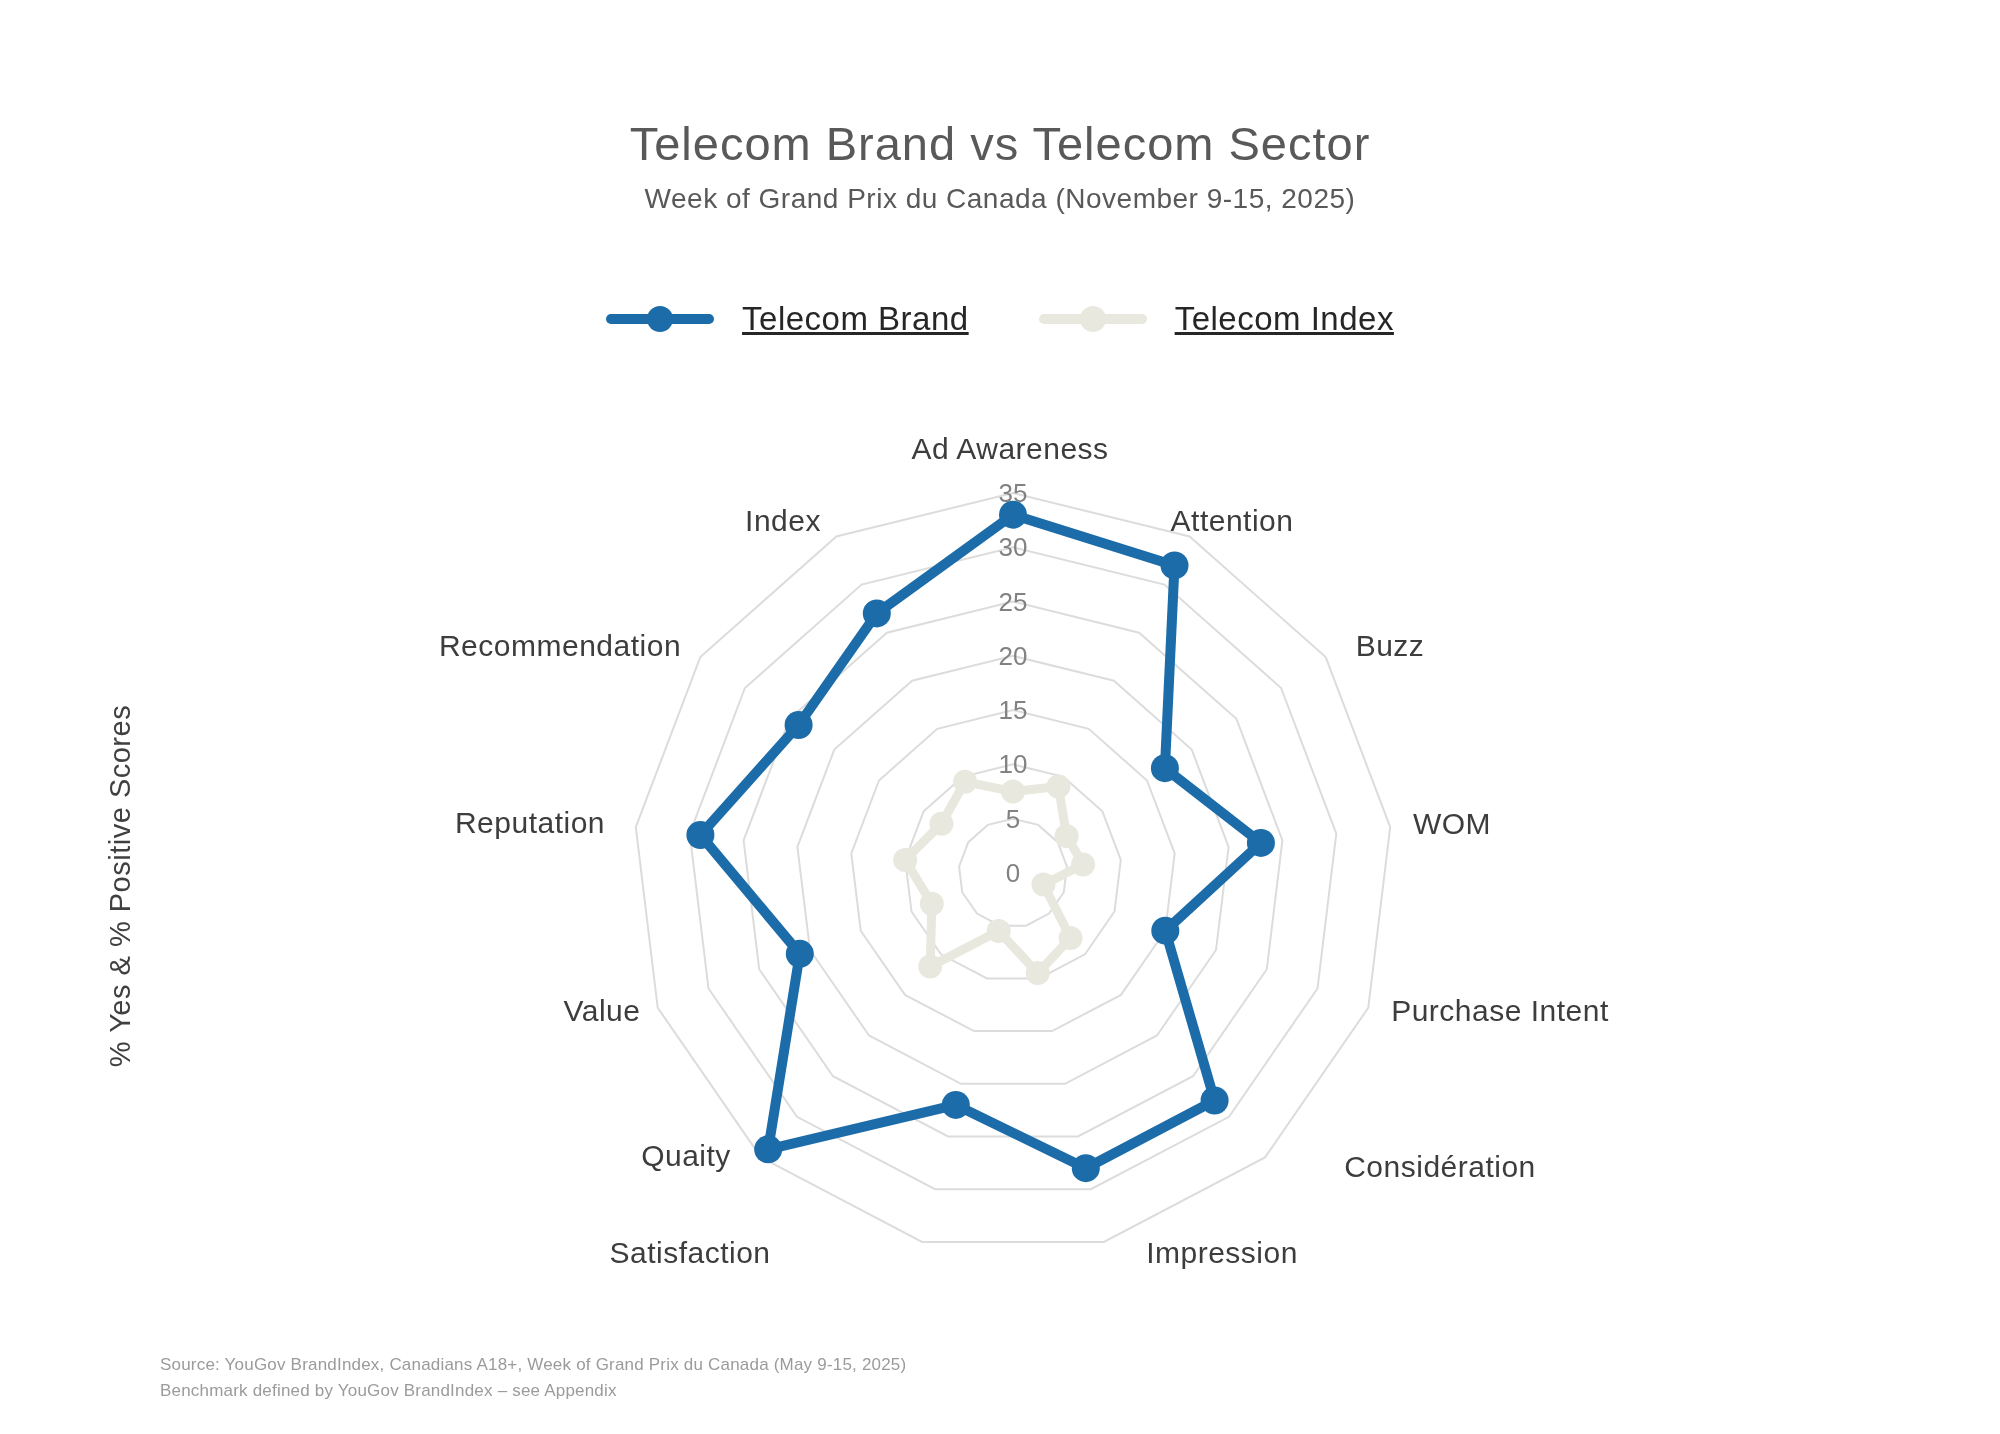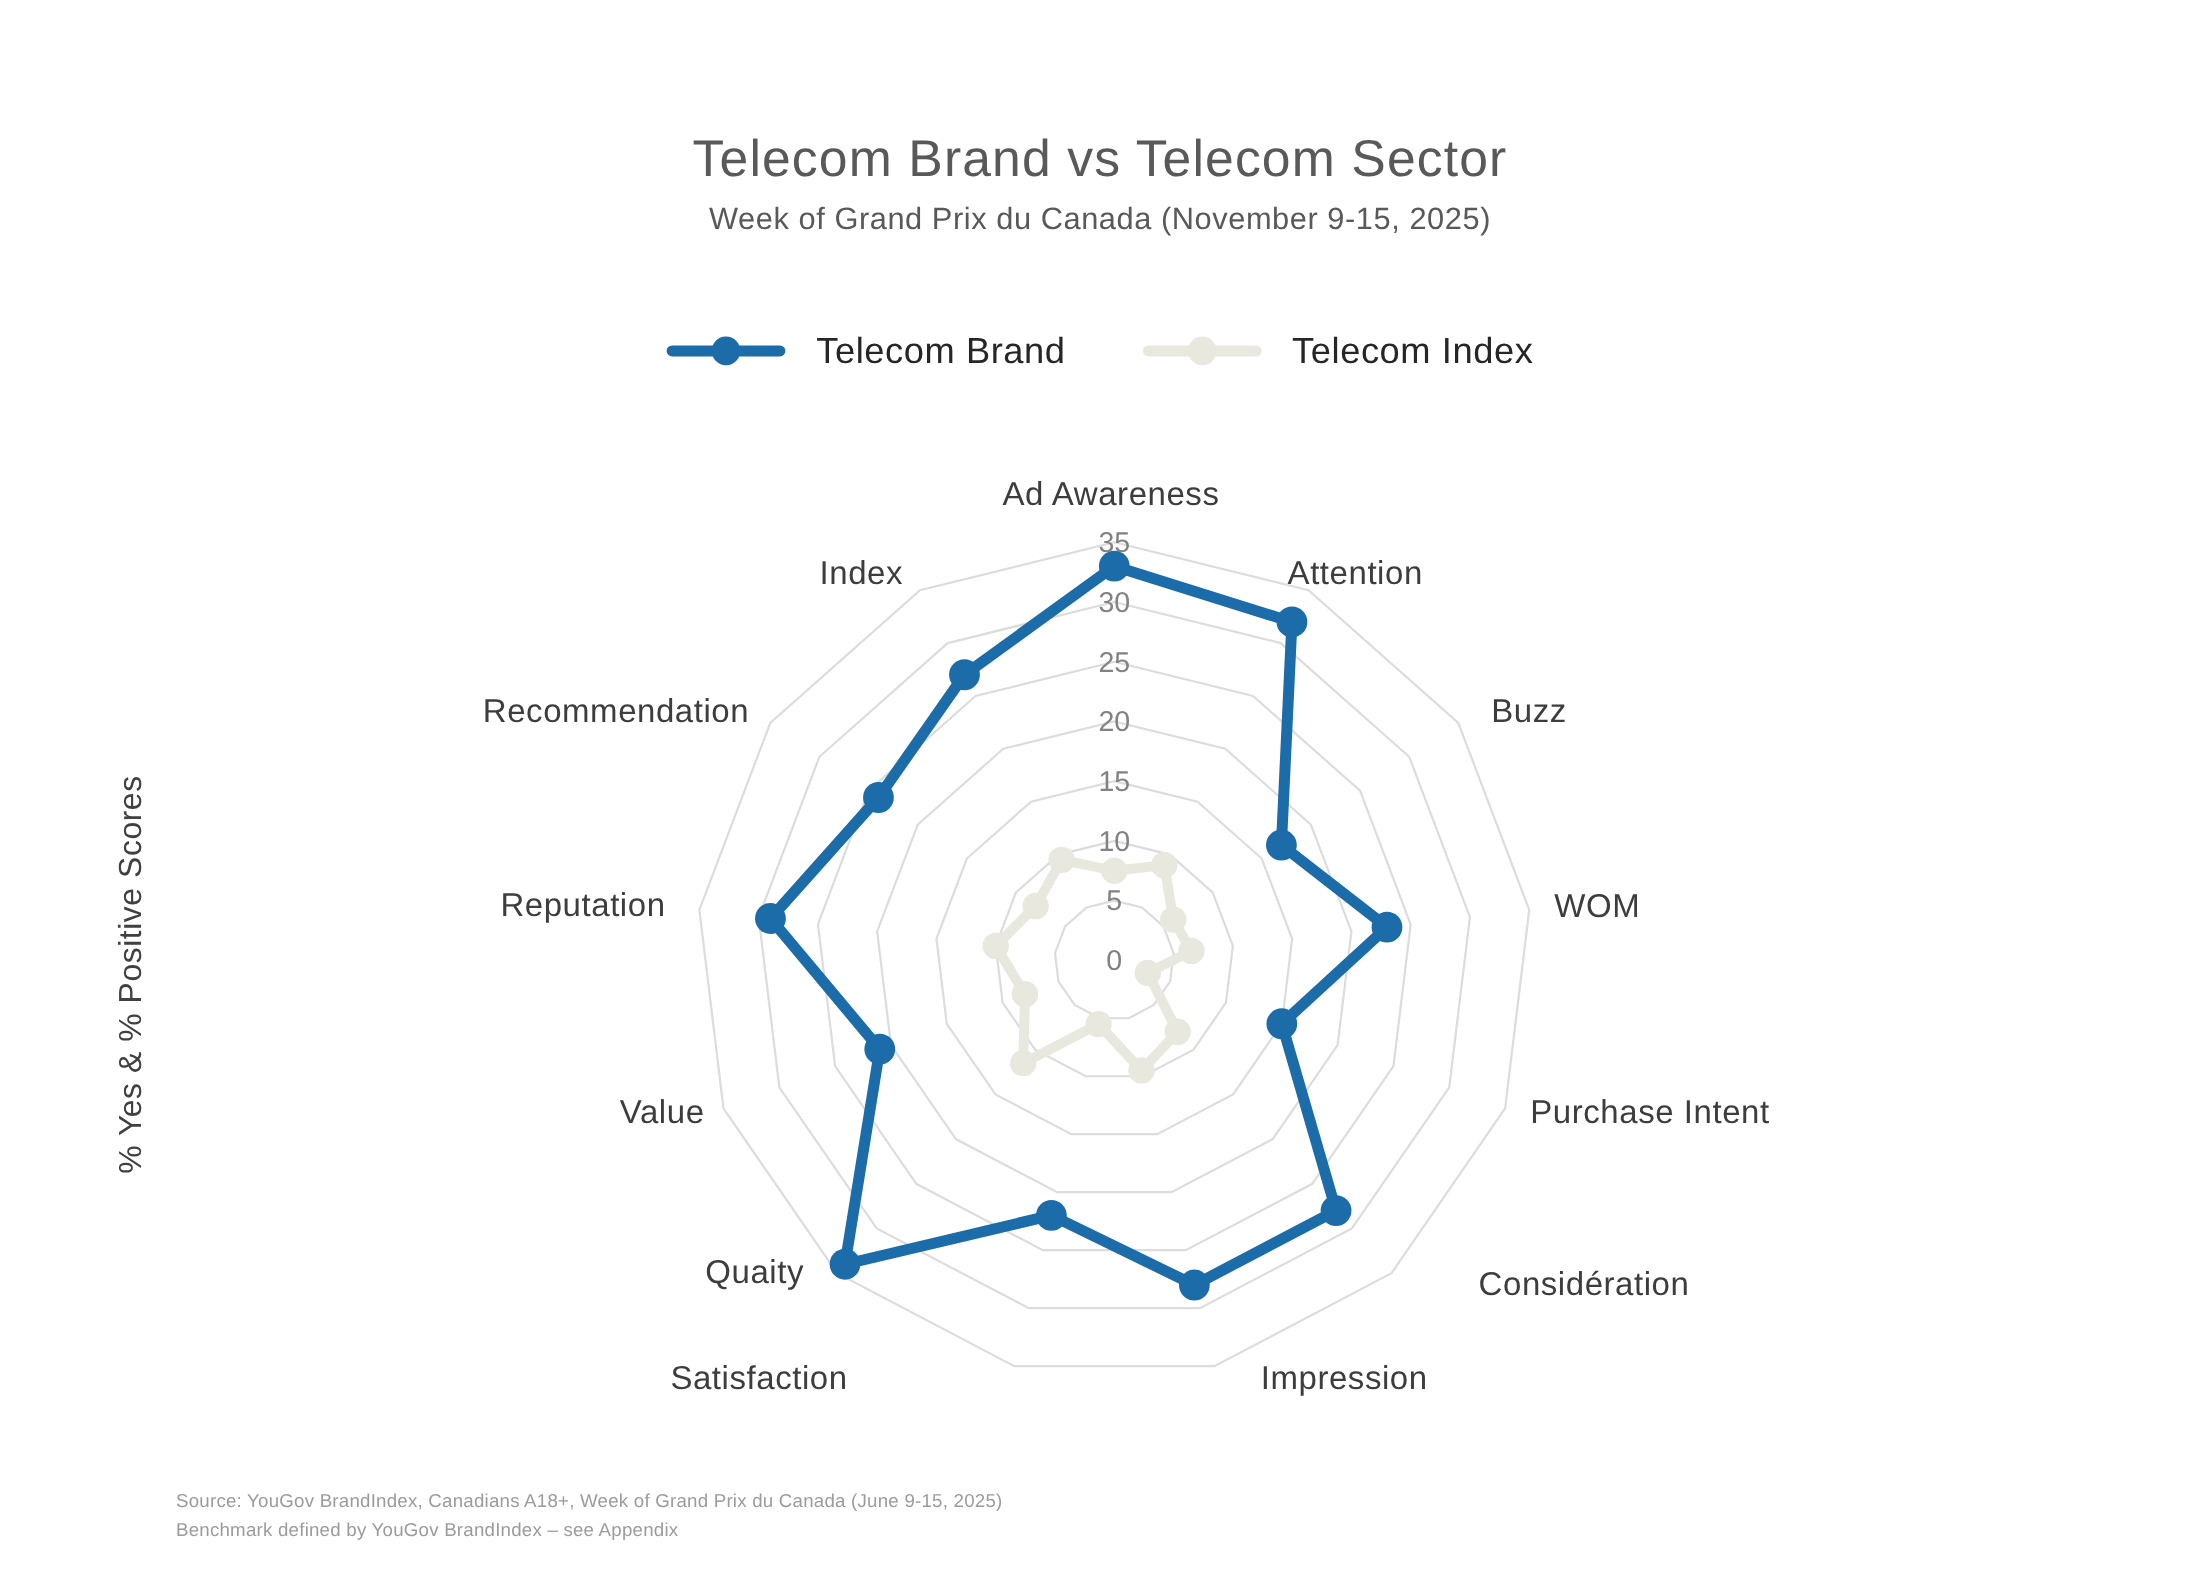"Telecom Brand" .legend-label { text-decoration: none -> underline }
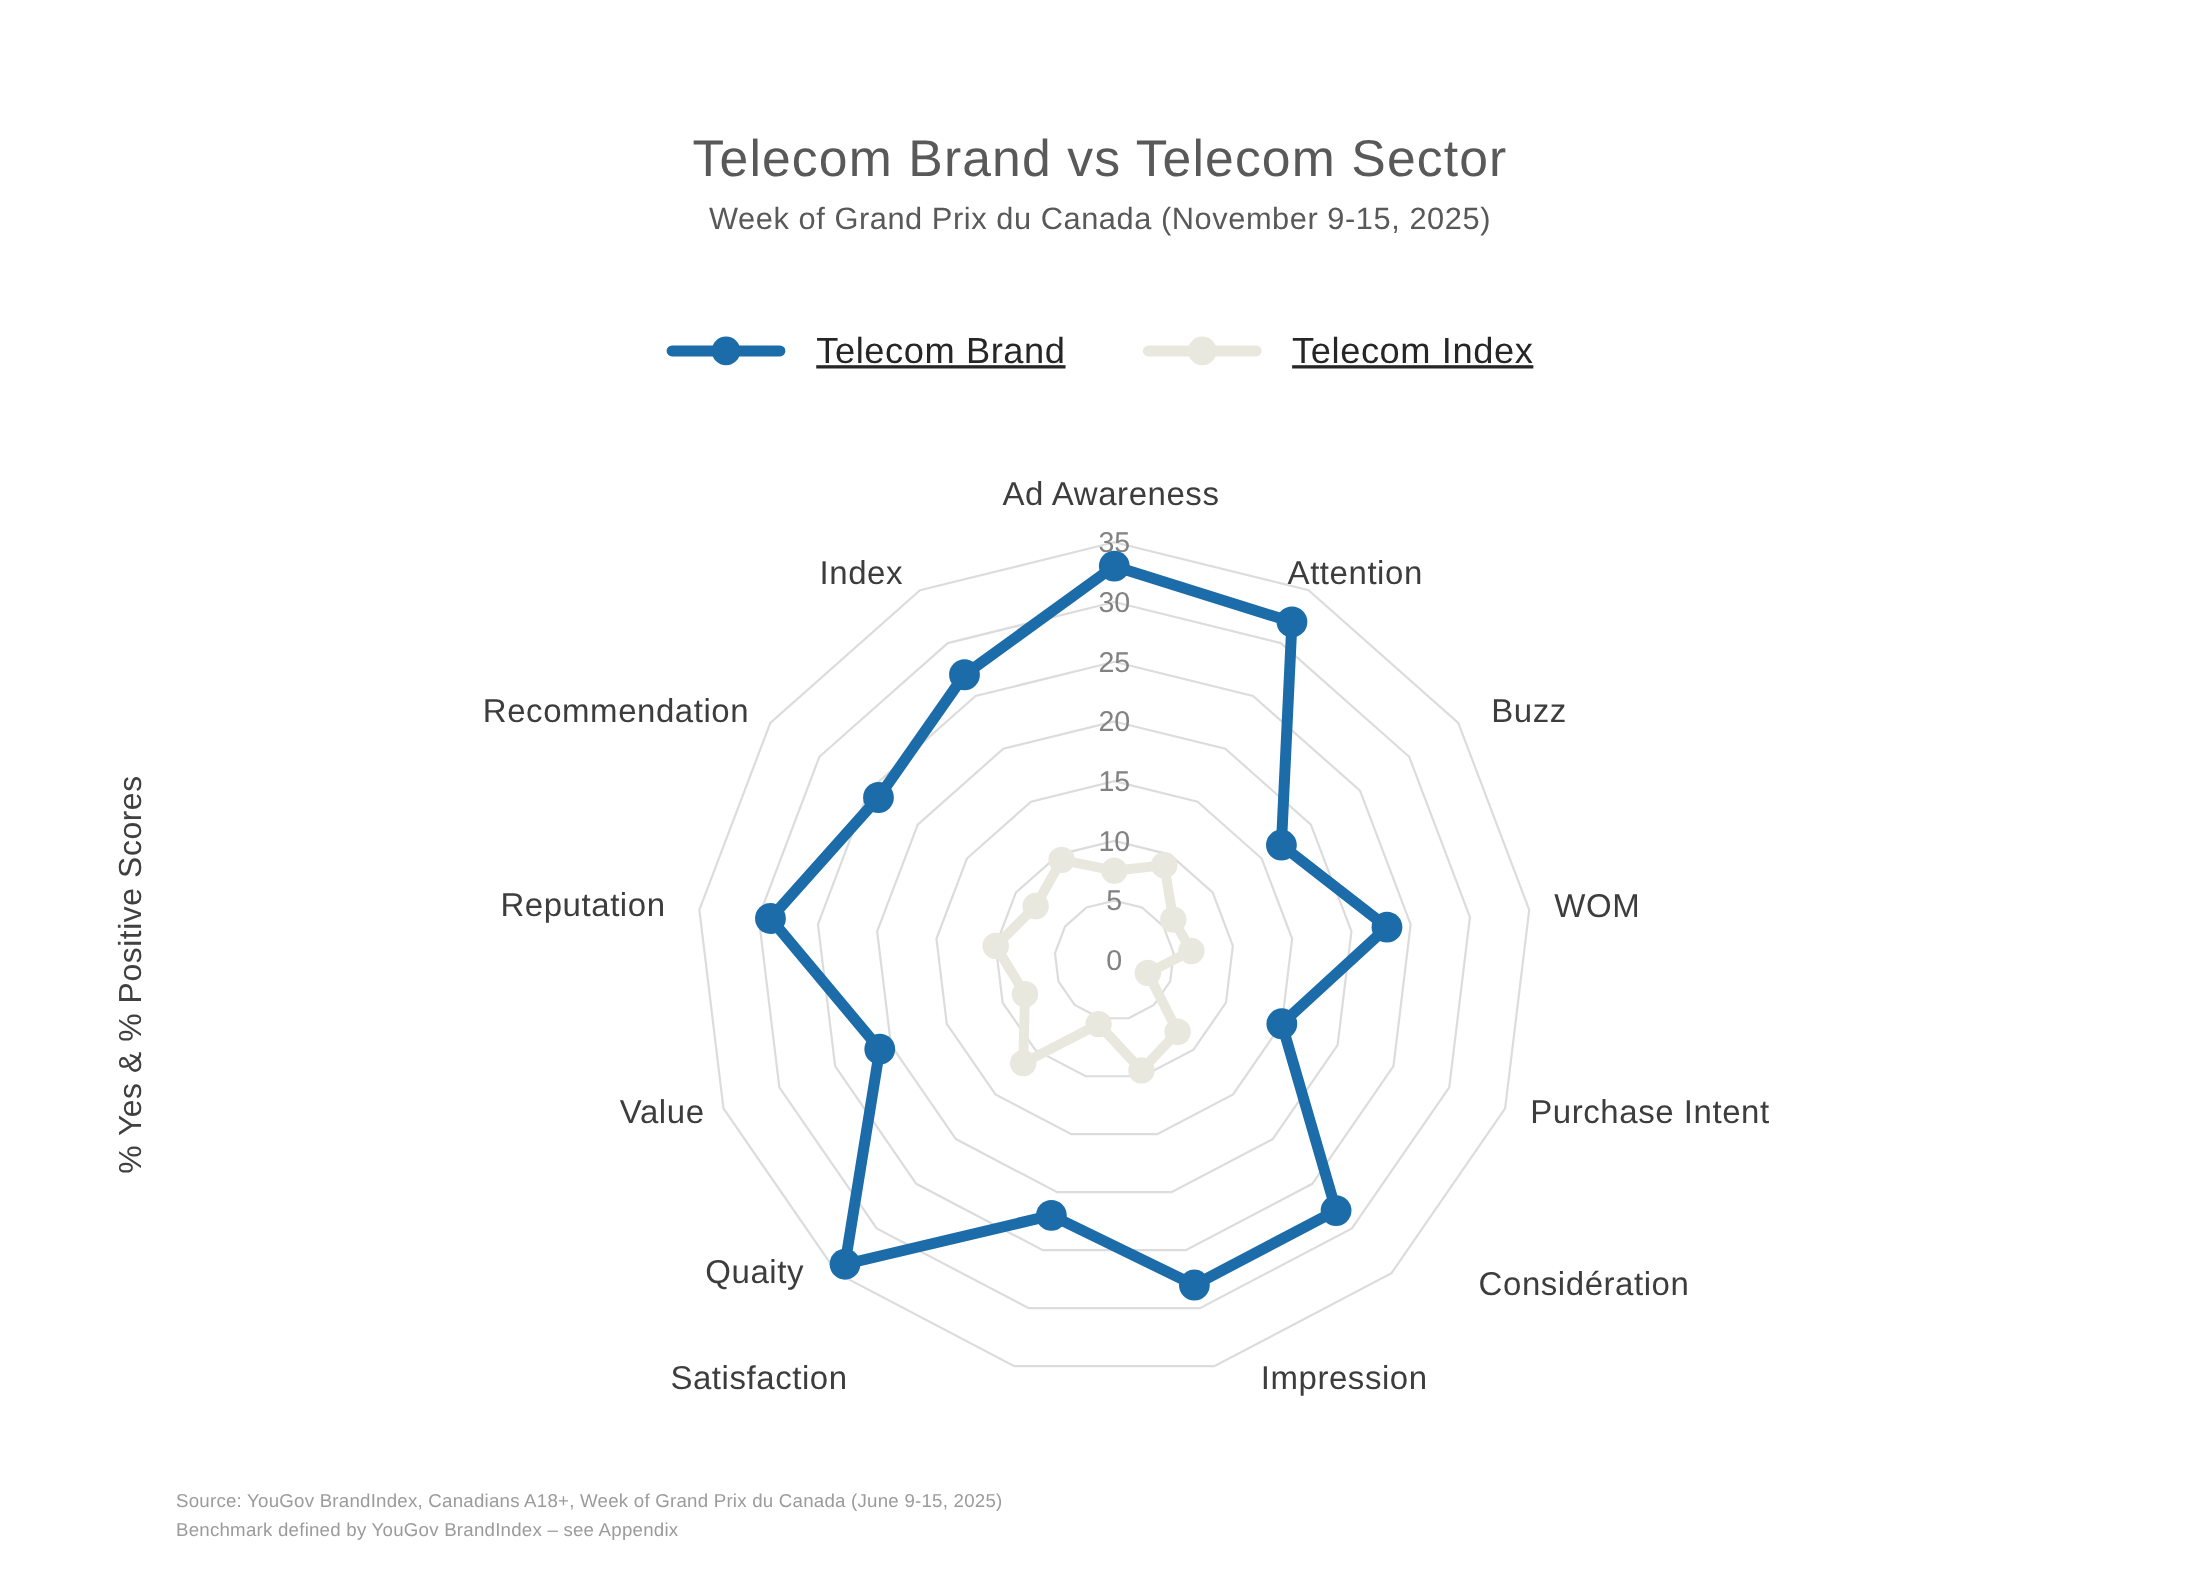"Source: YouGov BrandIndex, Canadians" div { text: June -> May }
